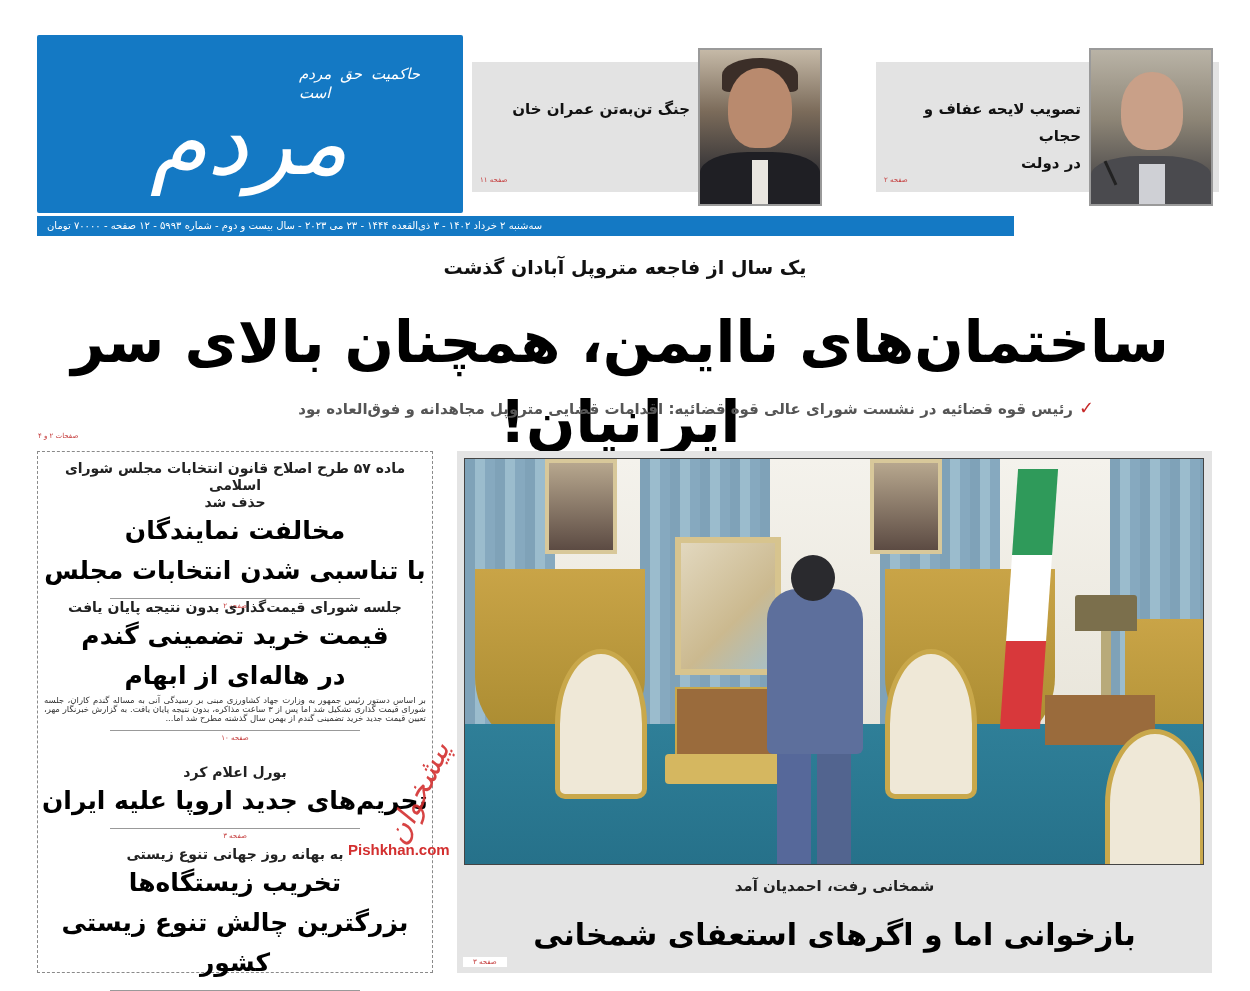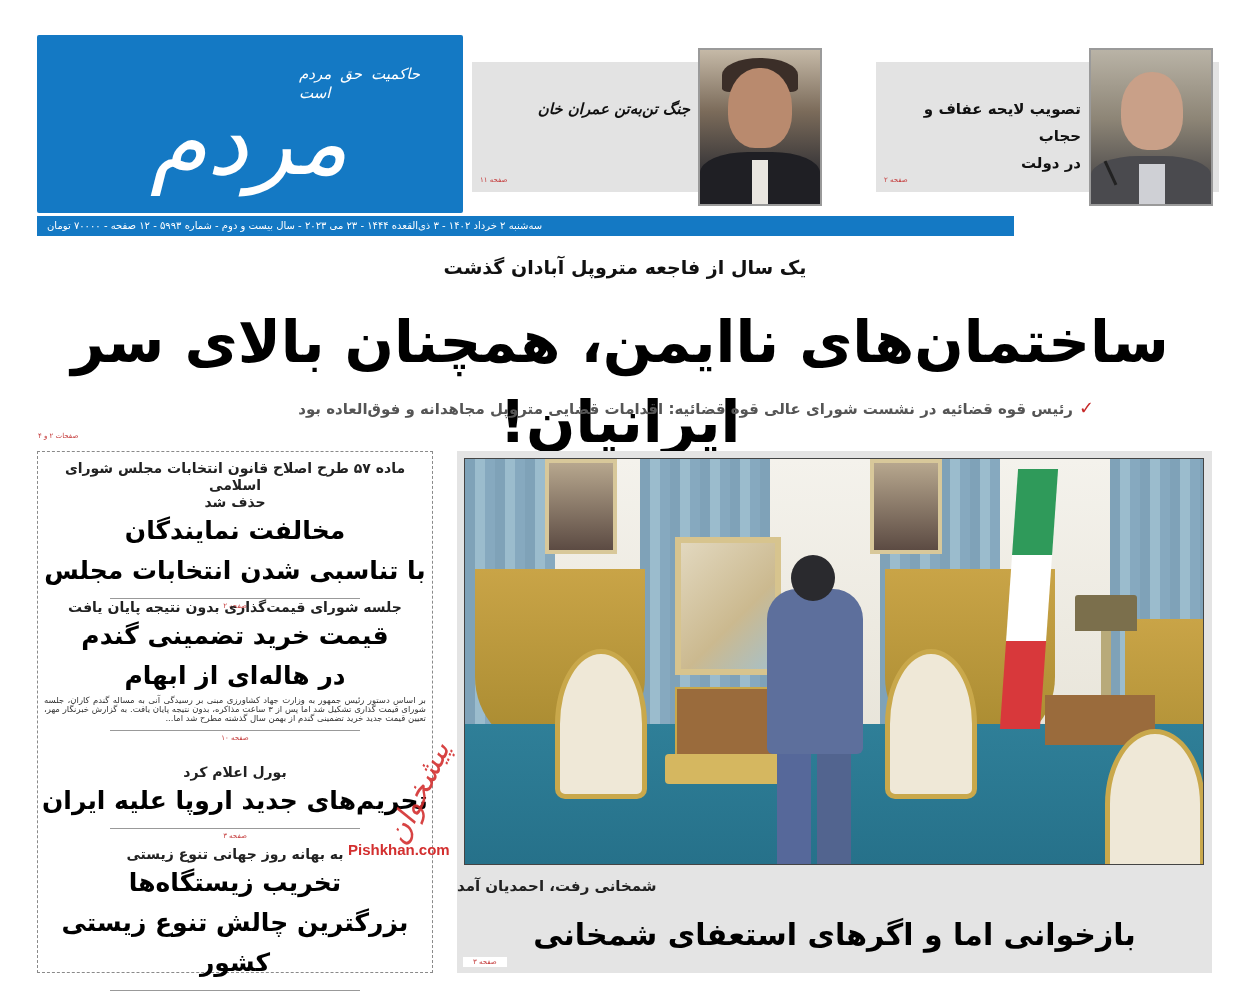"جنگ تن‌به‌تن عمران خان" .teaser-imran .headline { font-style: italic -> none }
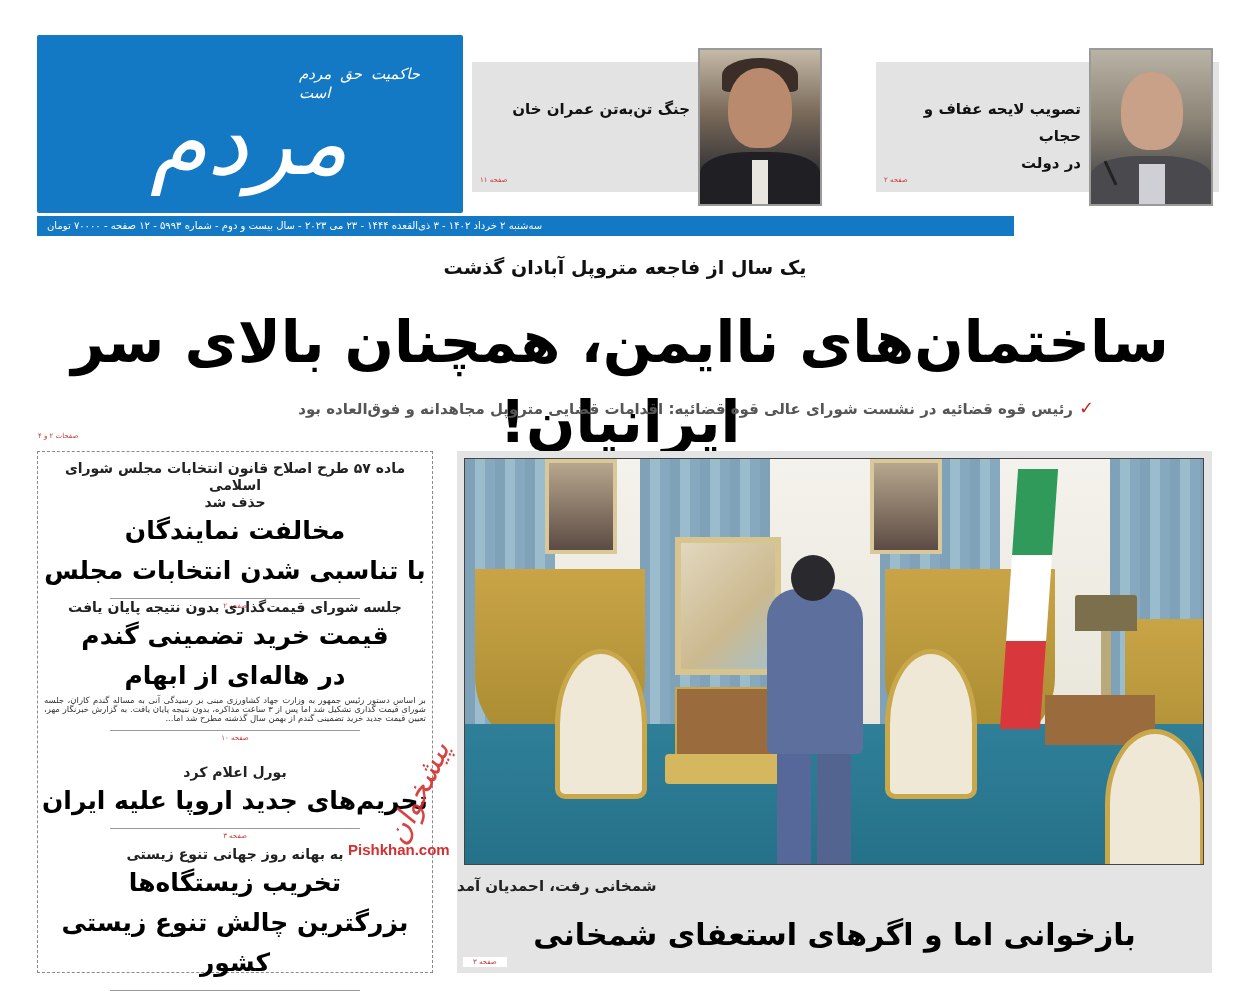"شمخانی رفت، احمدیان آمد" .photo-kicker { text-align: left -> center }
